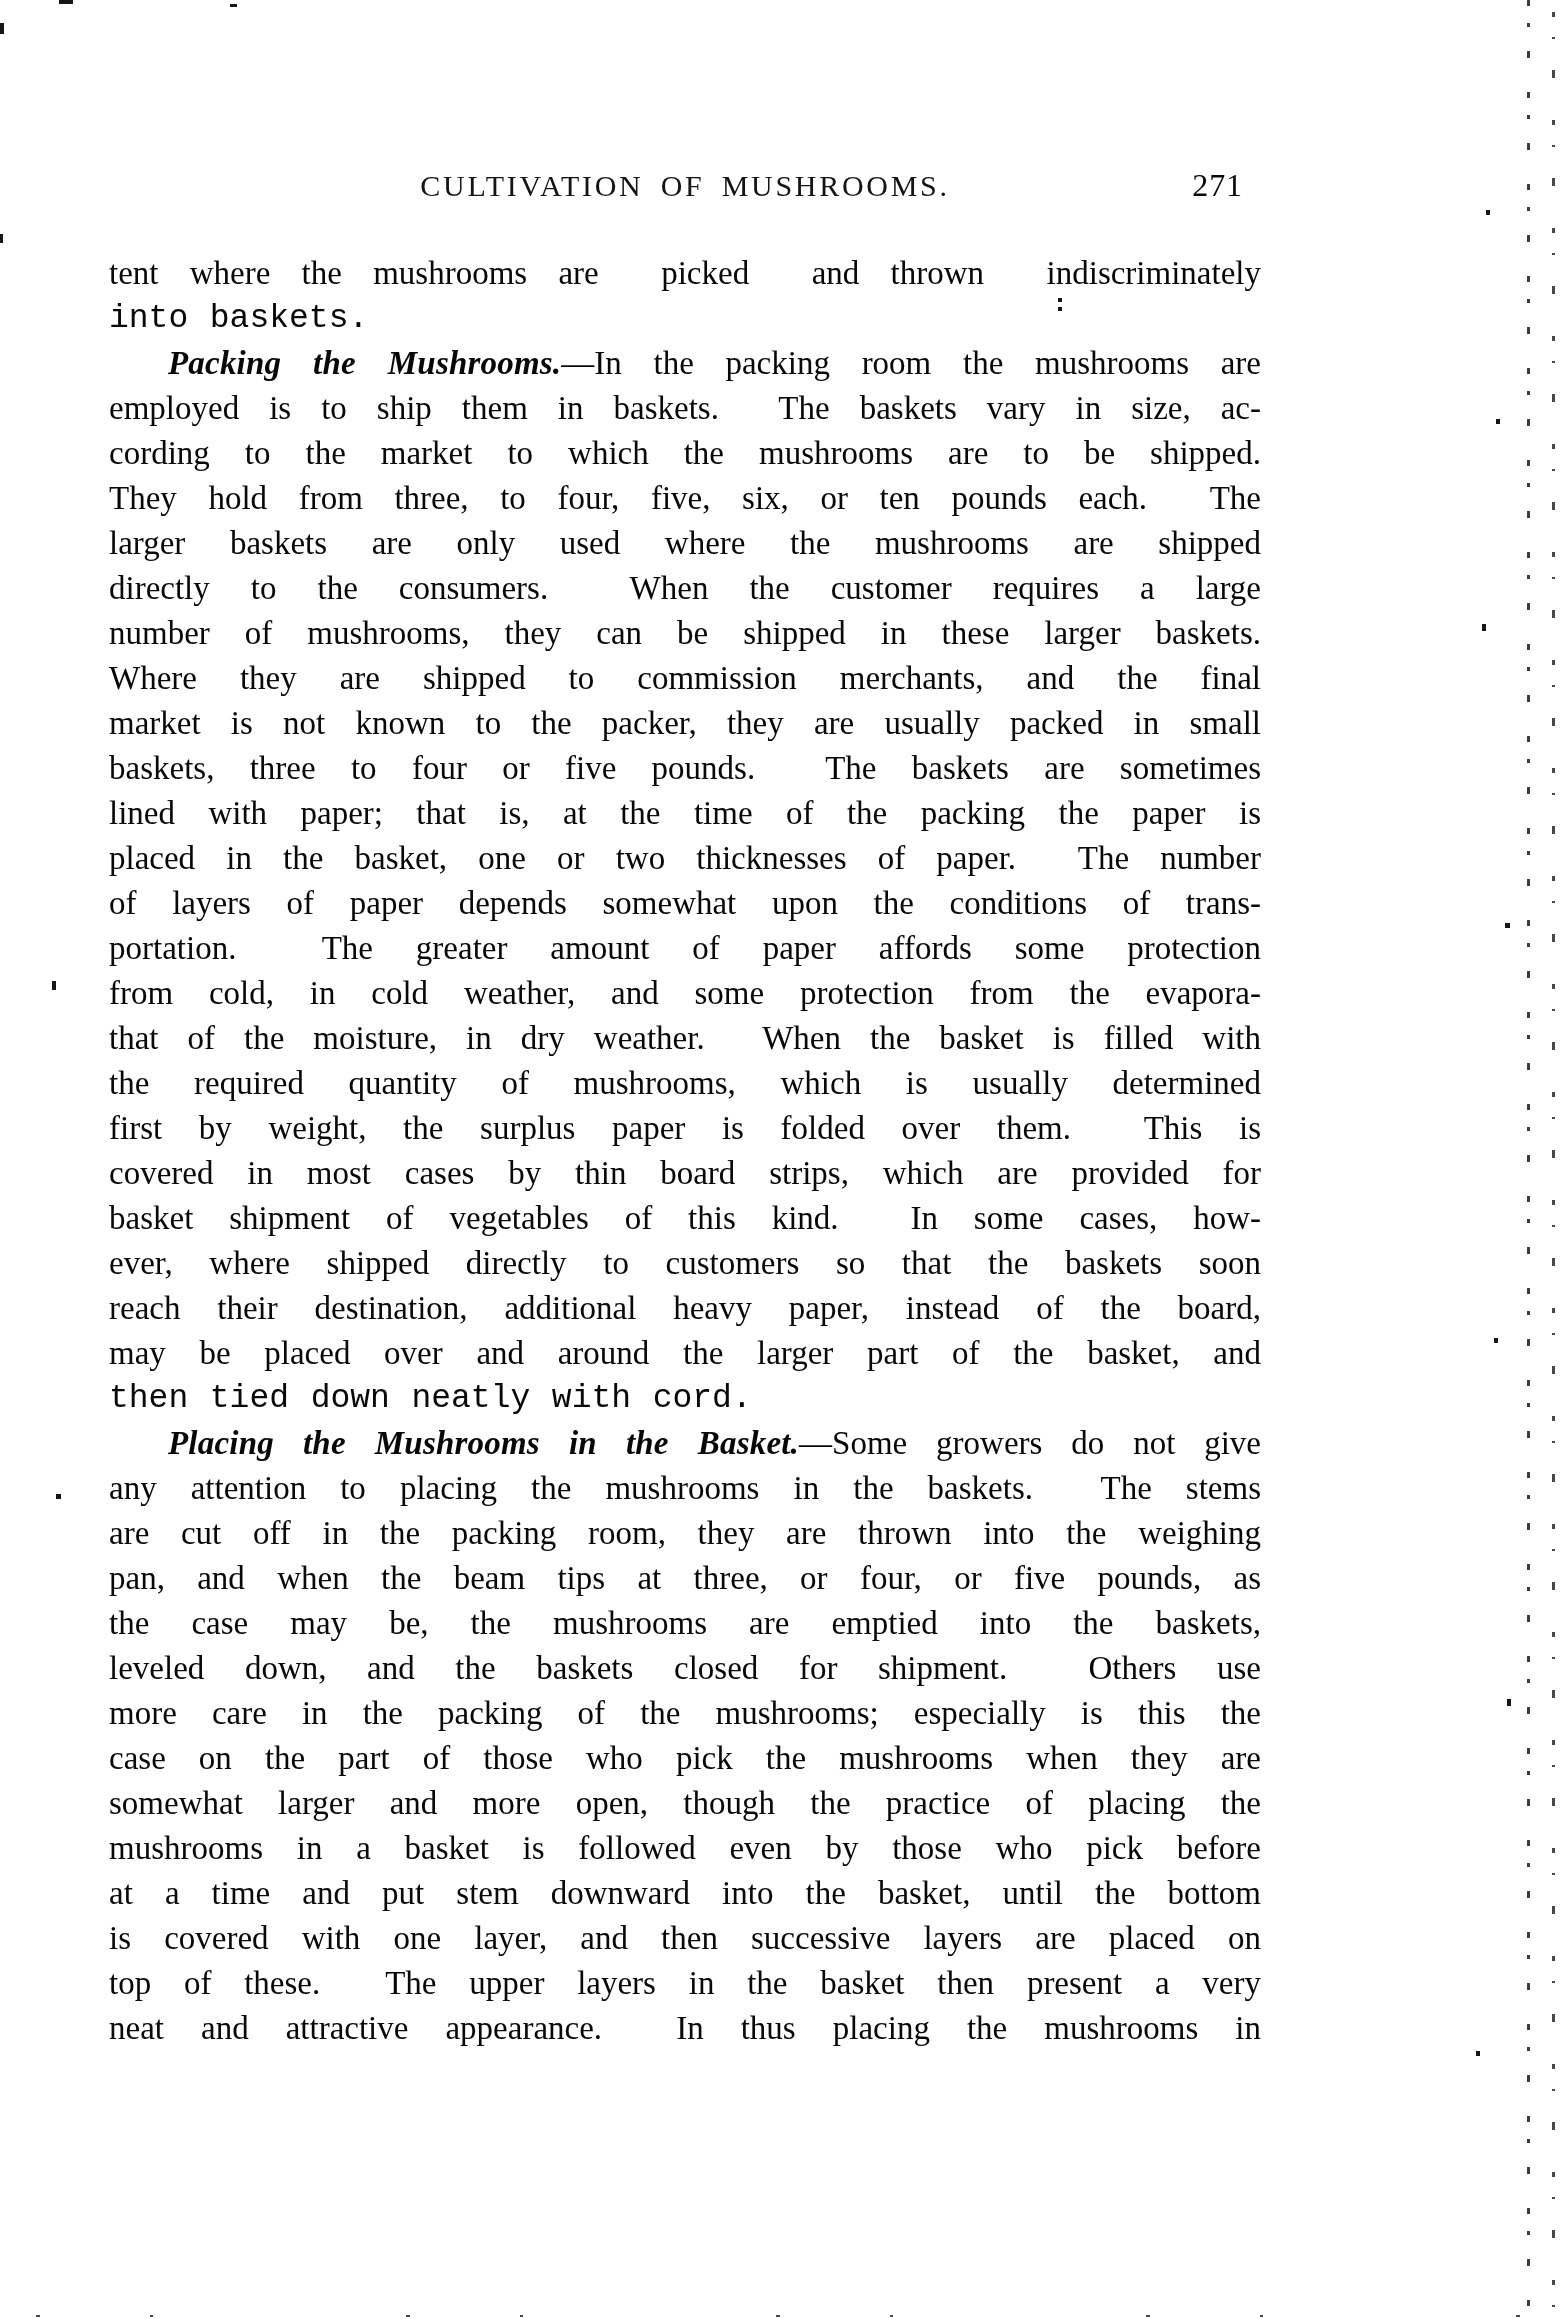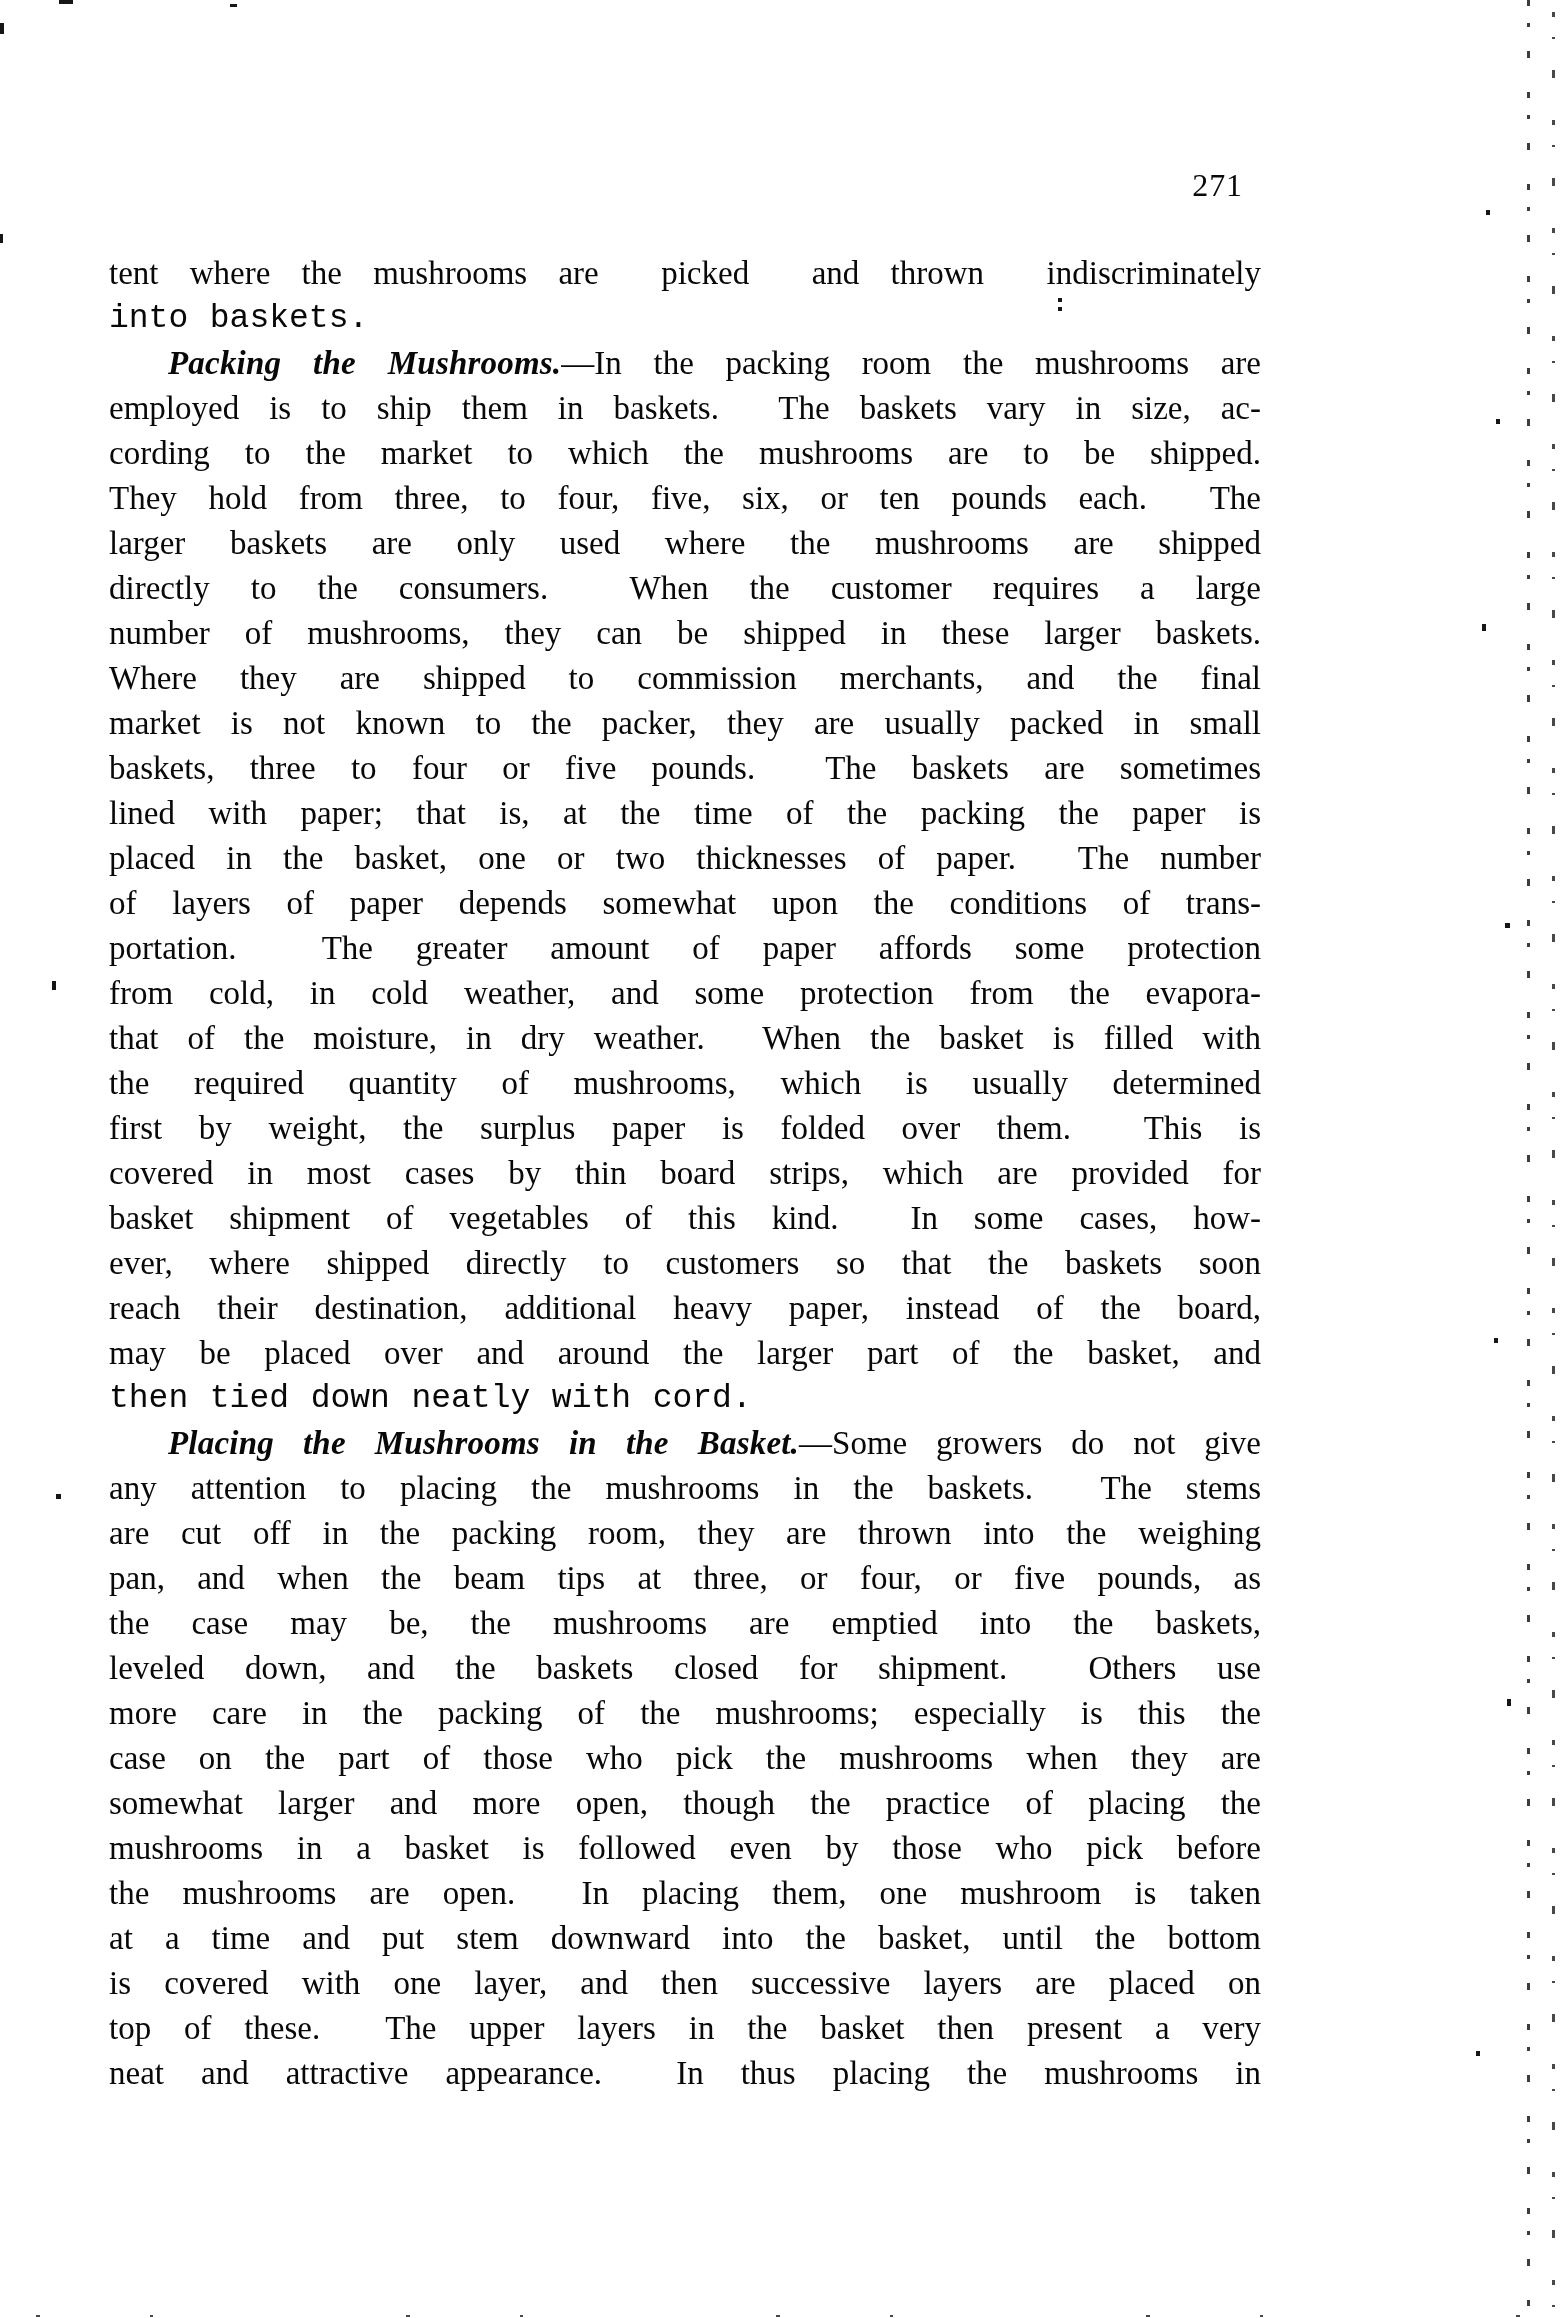"CULTIVATION OF MUSHROOMS." span.running-title { html: none -> <span>CULTIVATION OF MUSHROOMS.</span> }
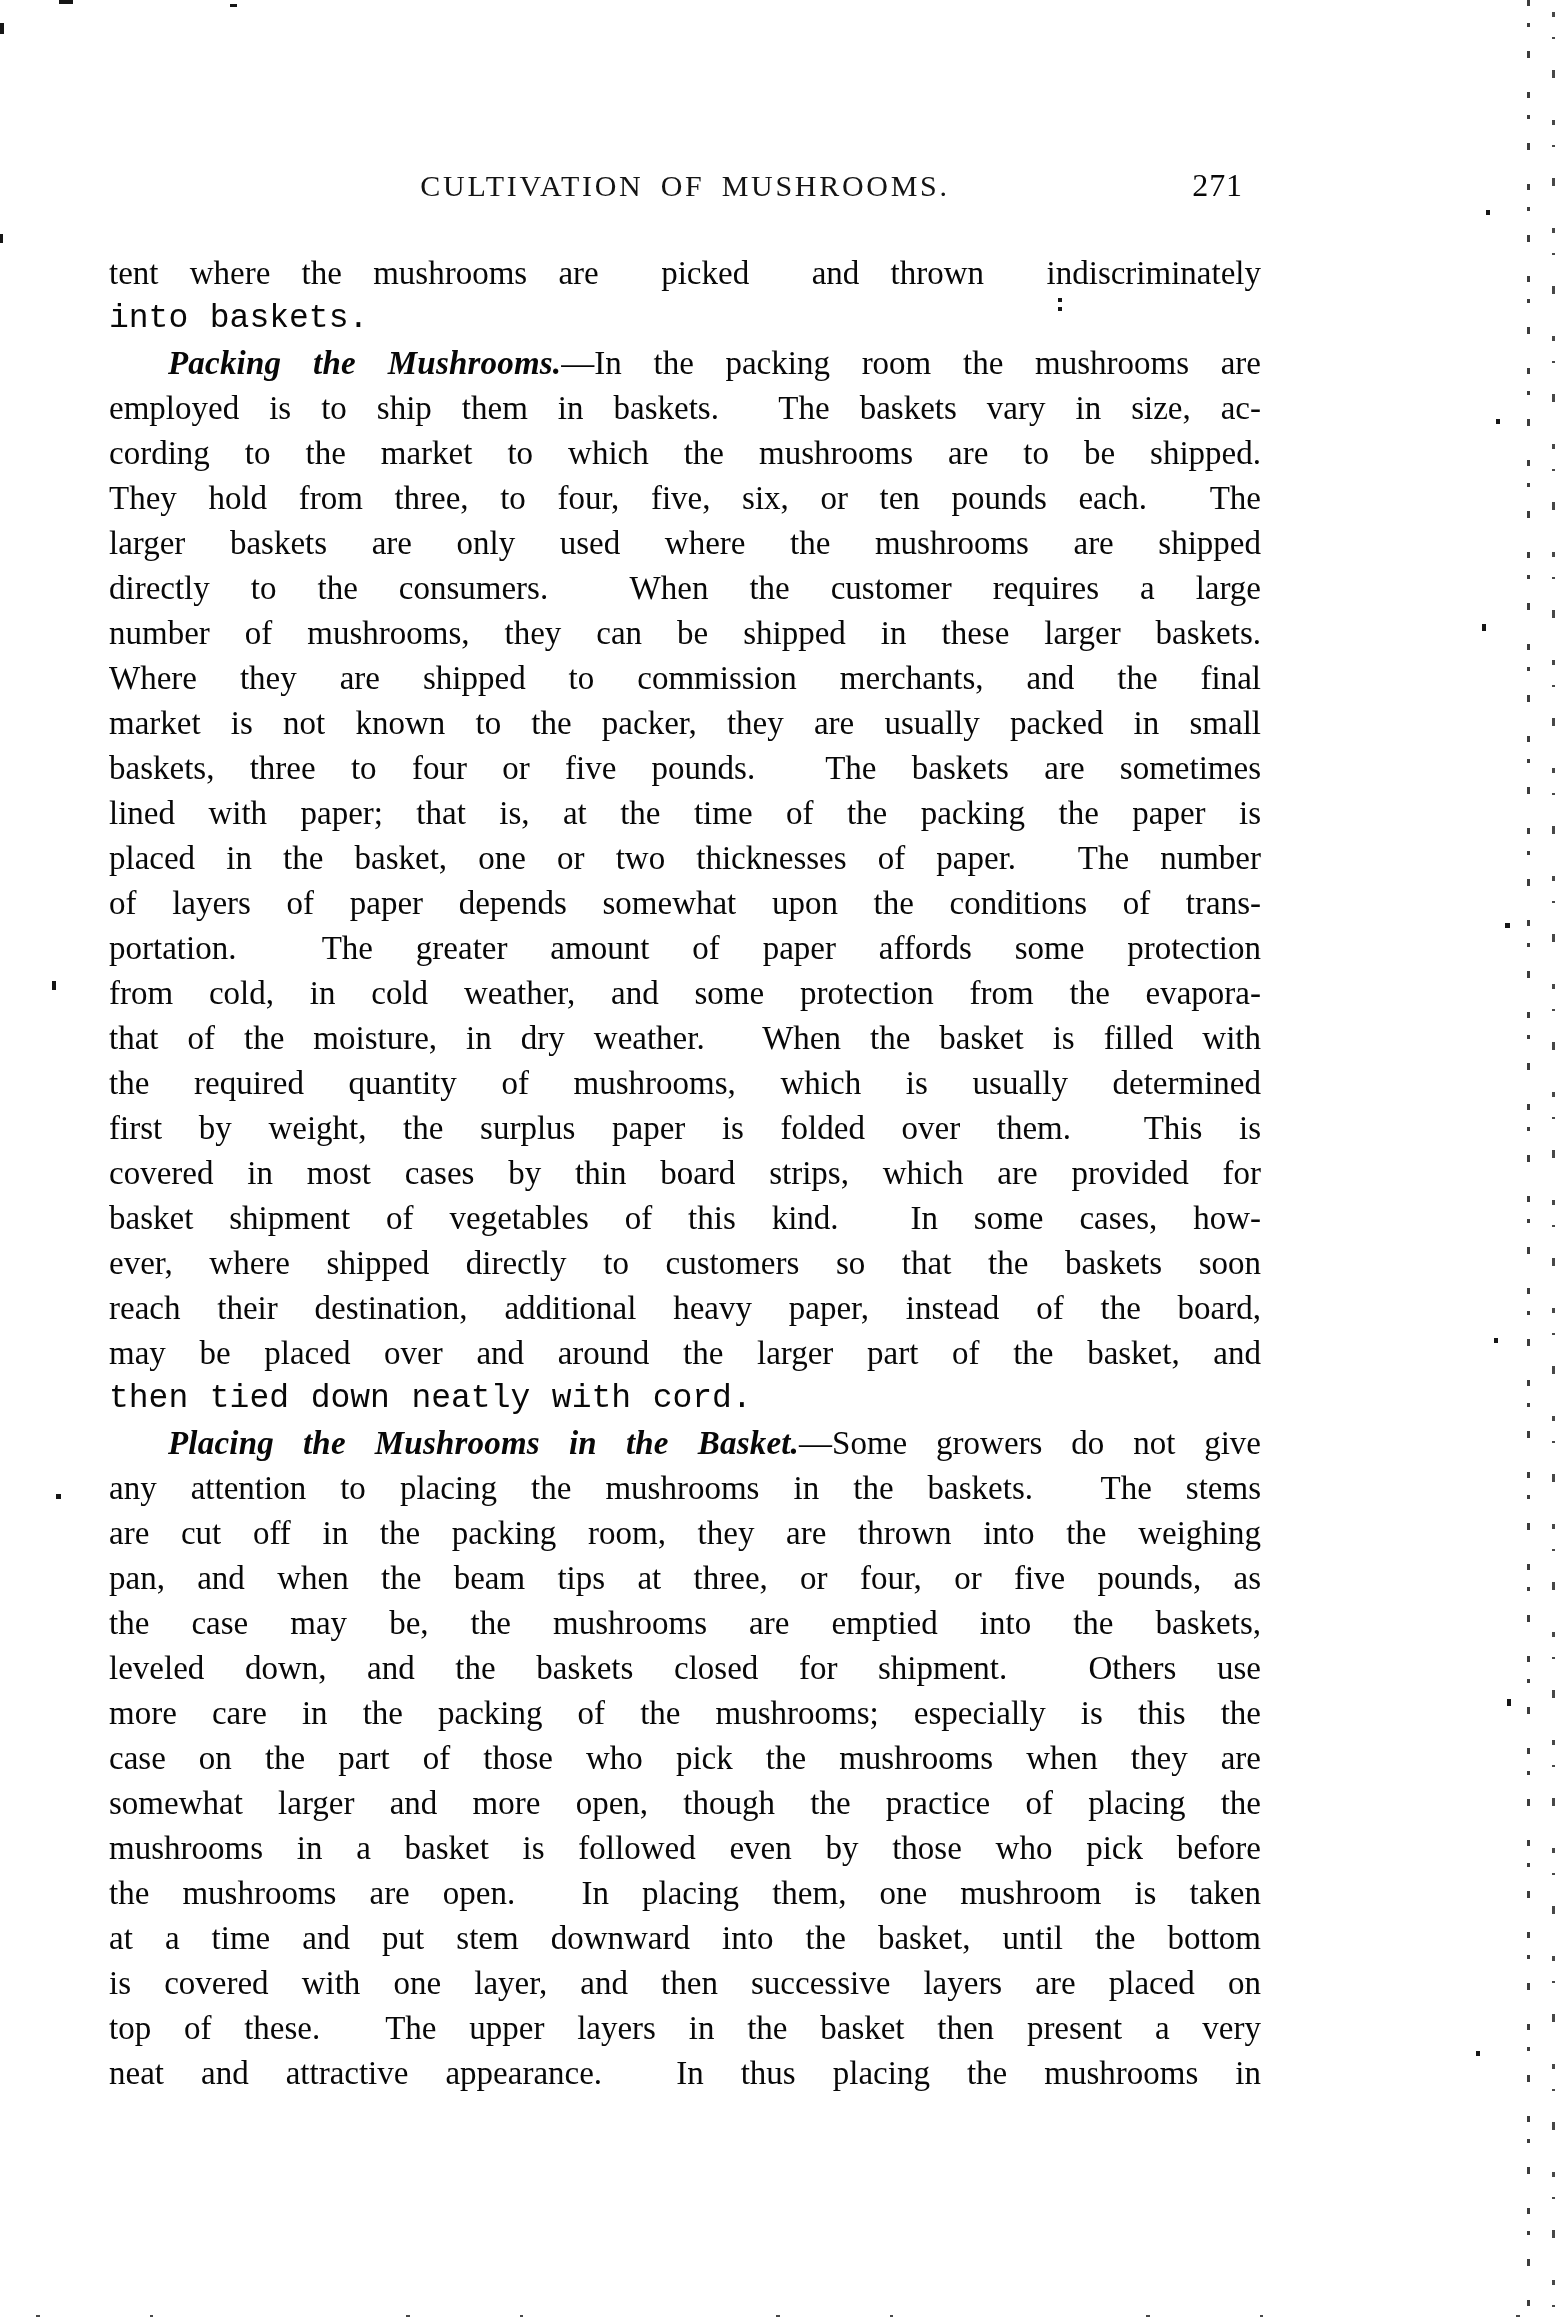"the mushrooms are open. In" div.line { html: <div>the mushrooms are open. In placing them, one mushroom is taken</div> -> none }
